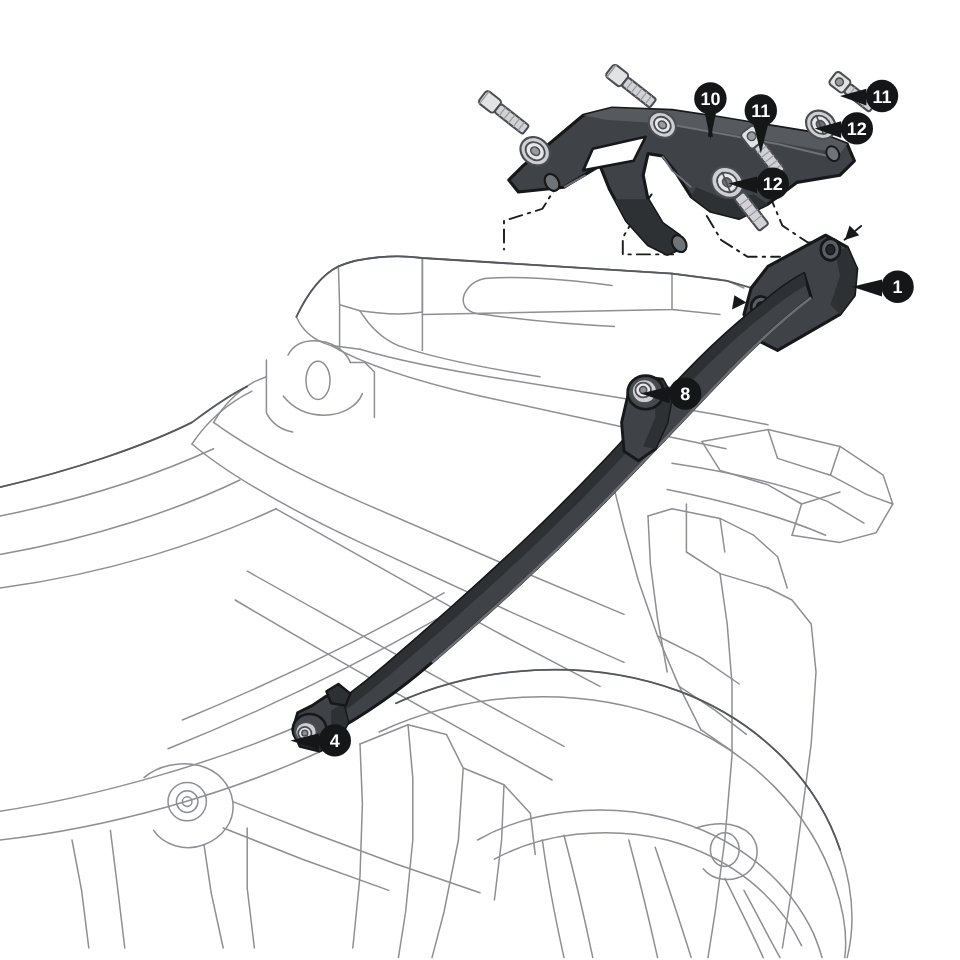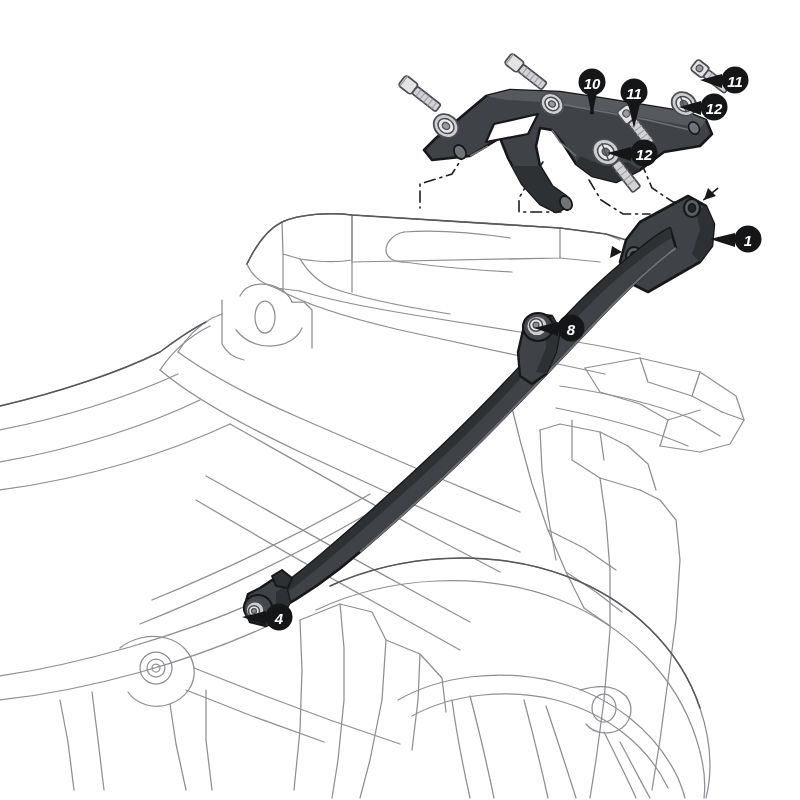"10" #stage { font-style: italic -> none }
